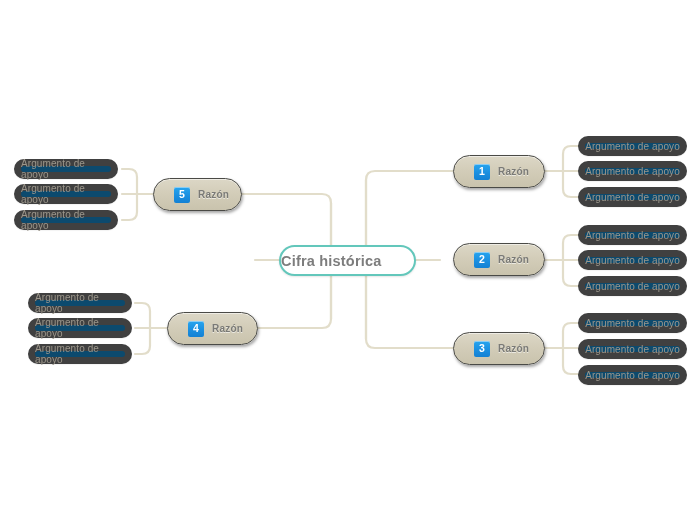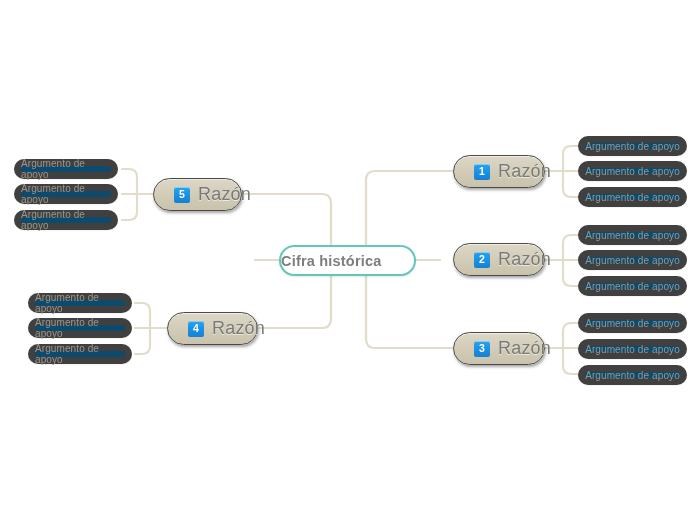"Razón" .reason .rlabel { font-size: 18px -> 10px; font-weight: normal -> bold }
